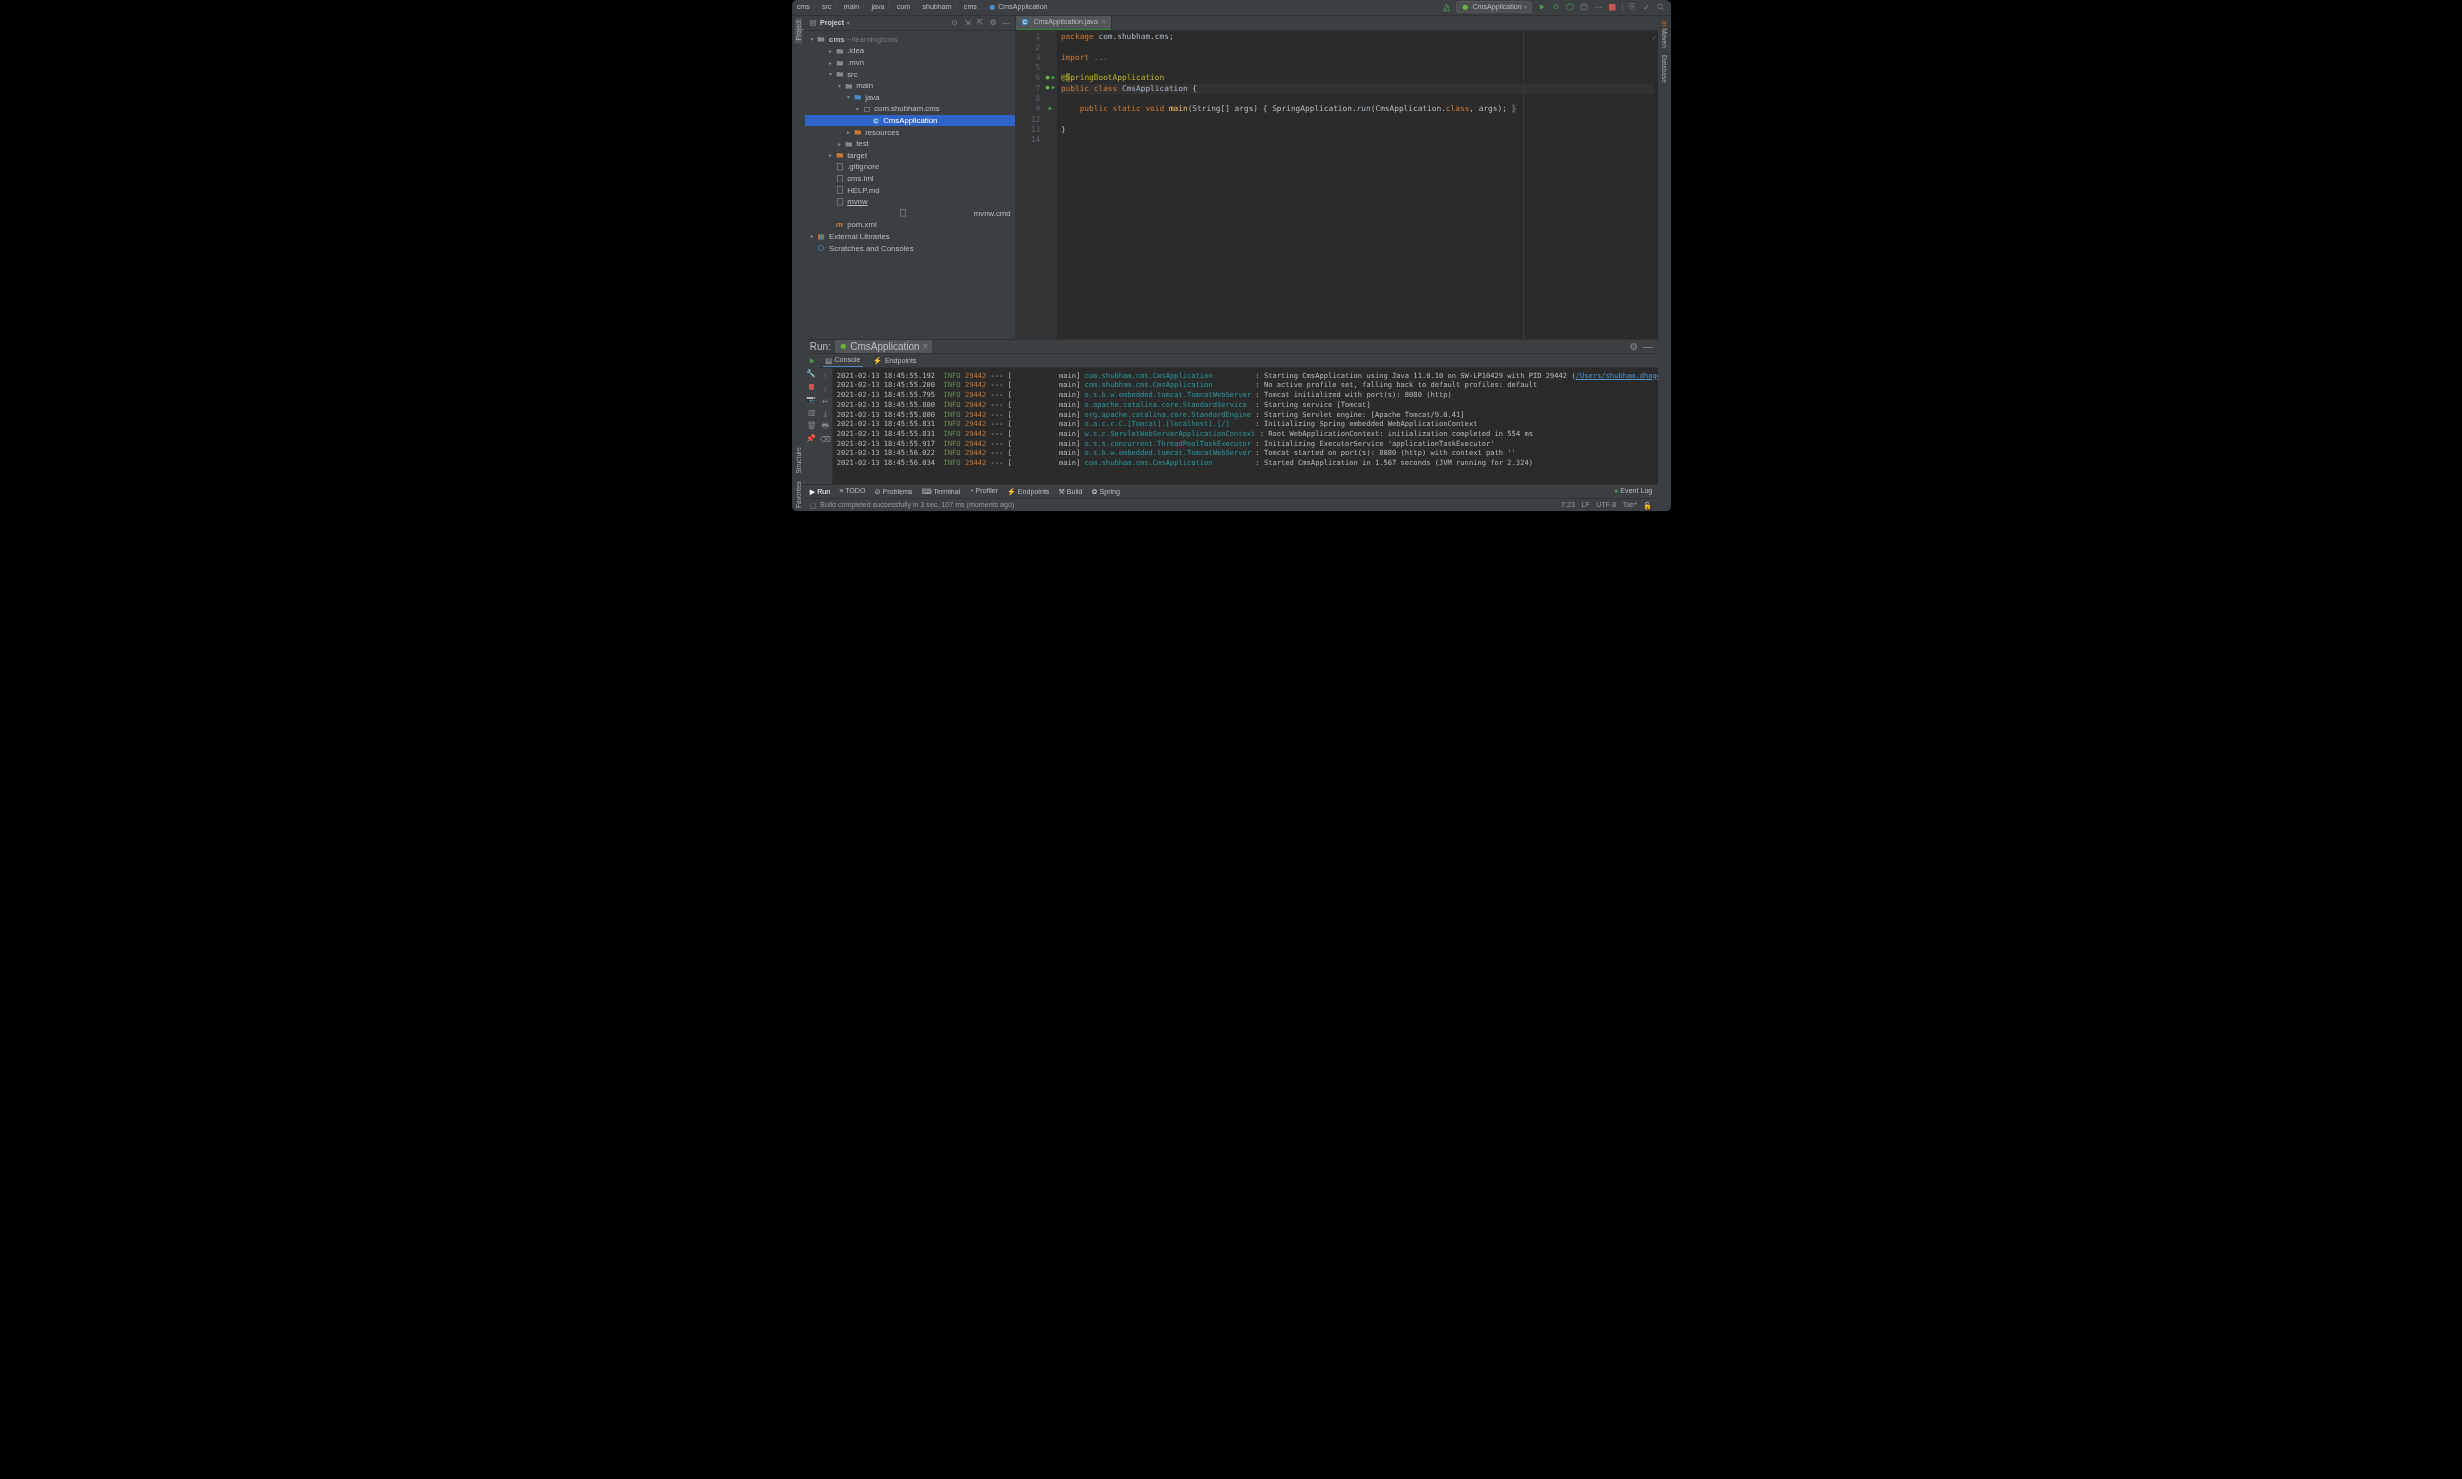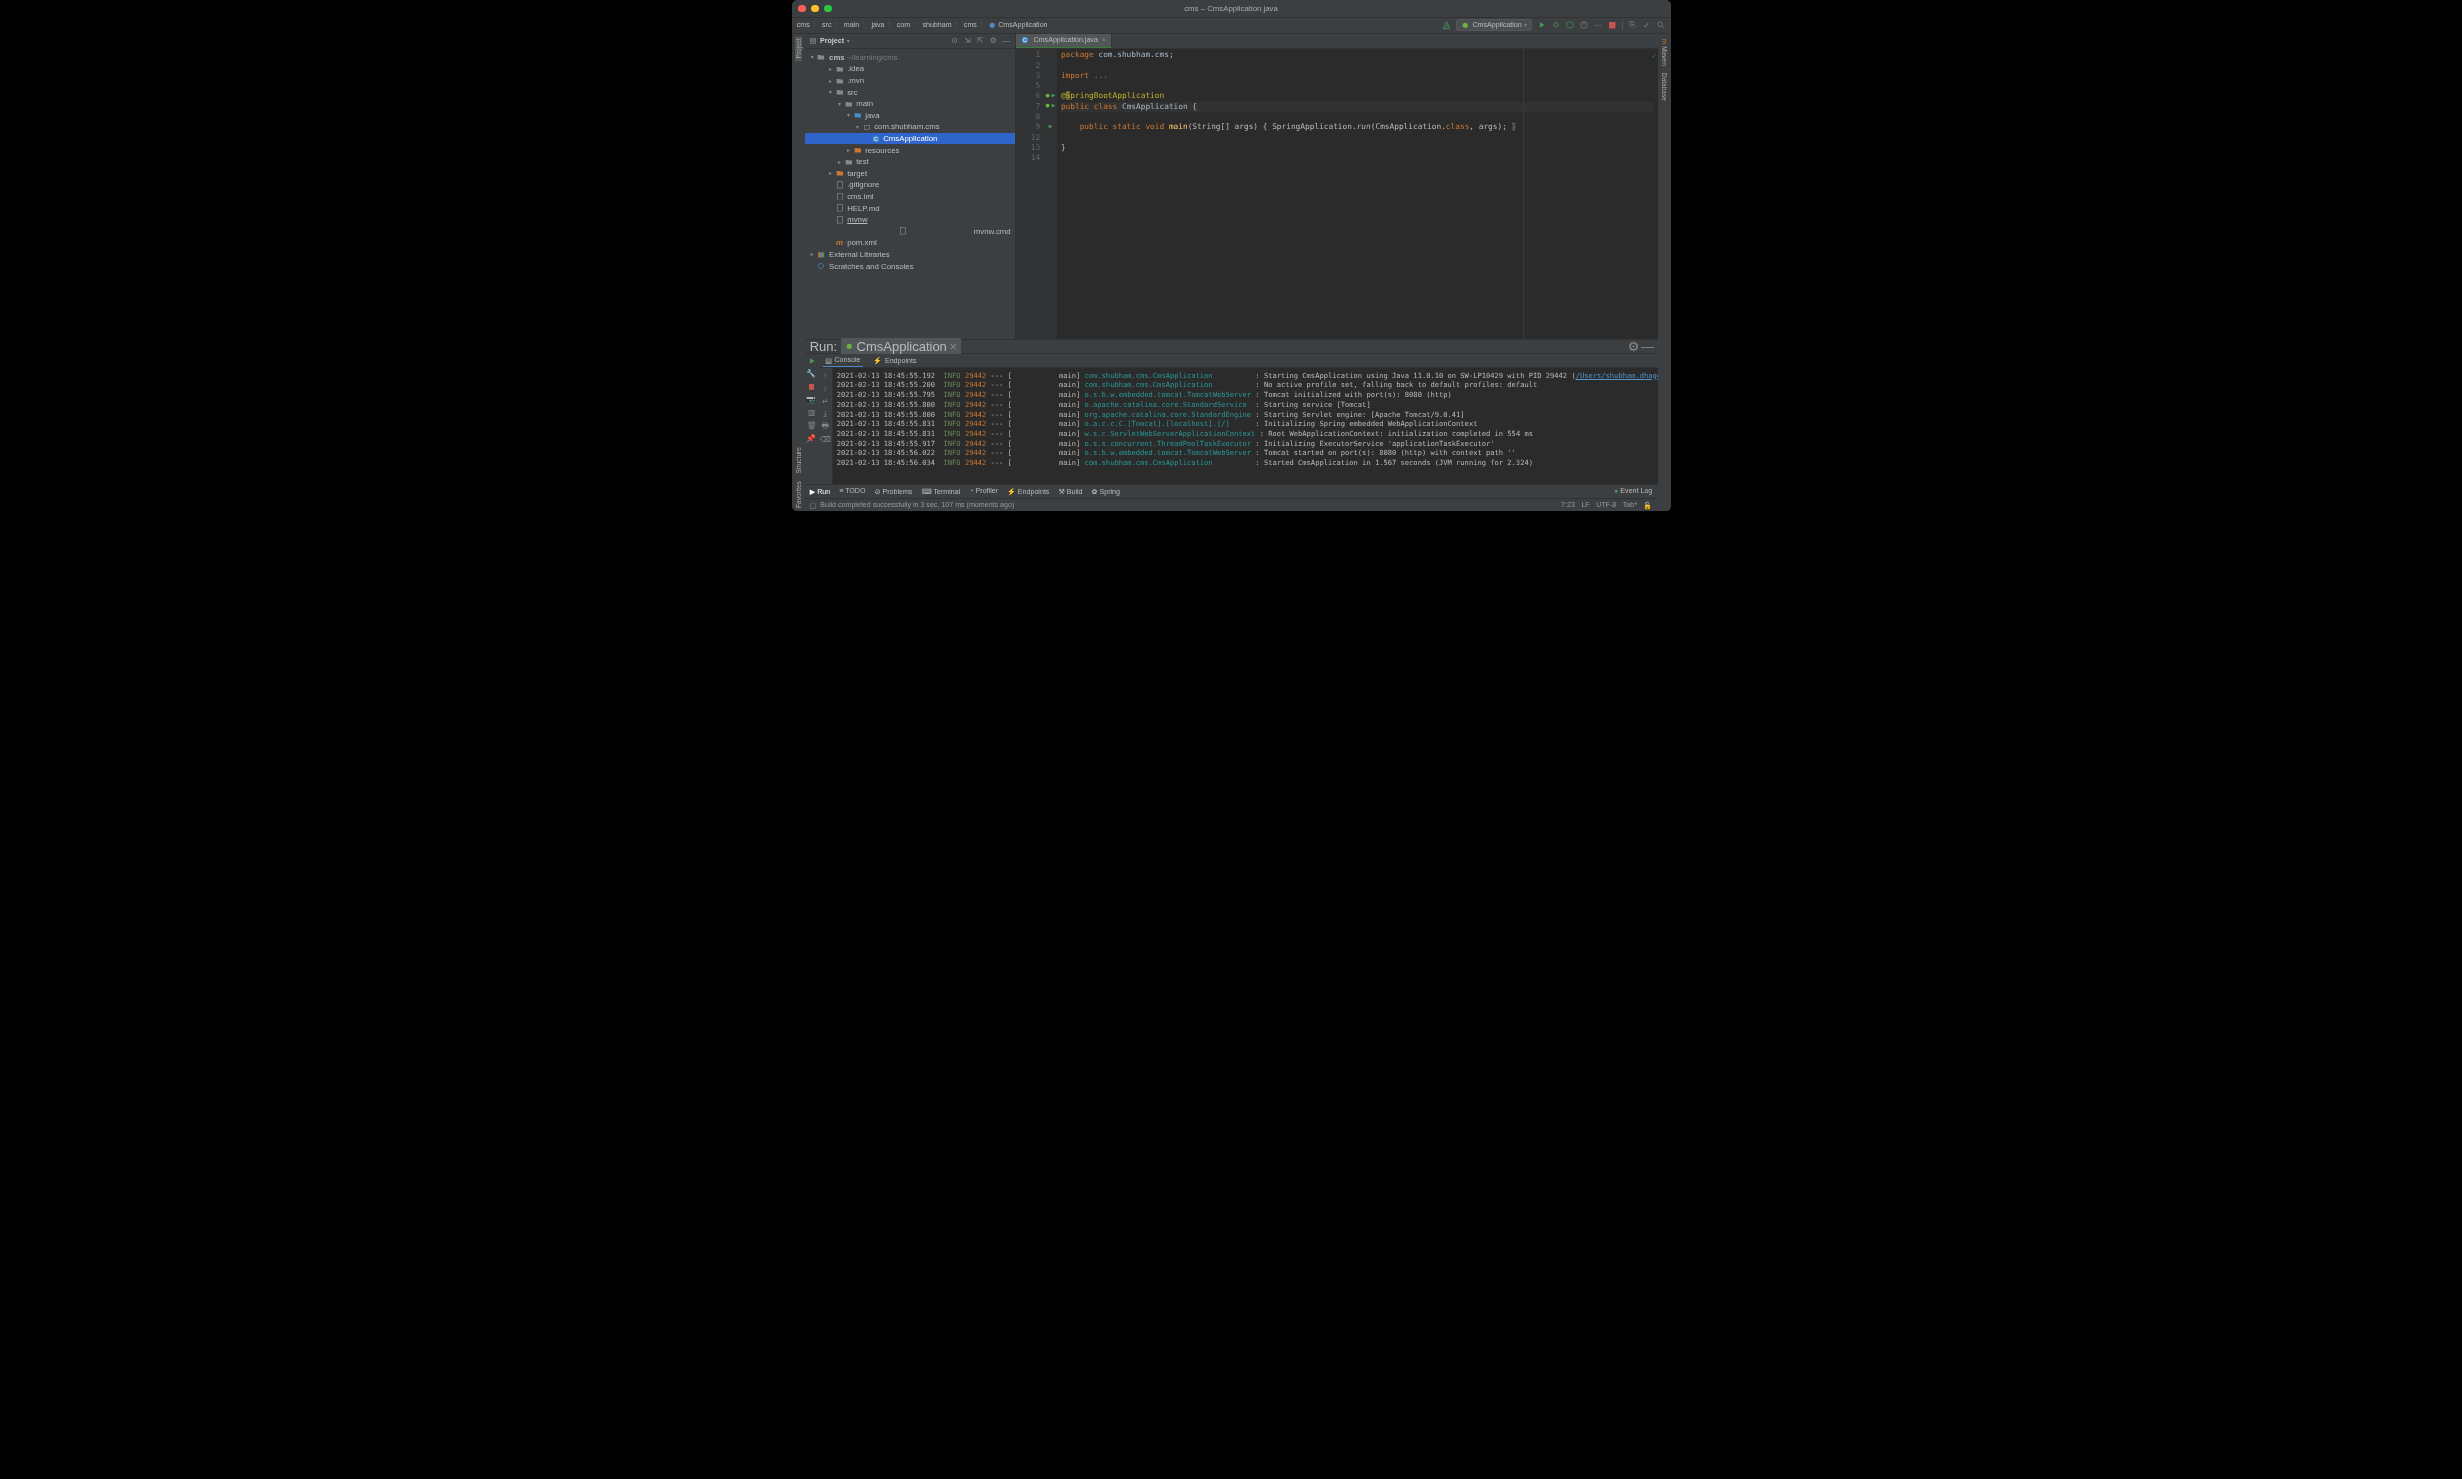"cms – CmsApplication.java" div.titlebar { html: <div> <div> <div></div> <div></div> <div></div> </div> <div>cms – CmsApplication.java</div> </div> -> none }
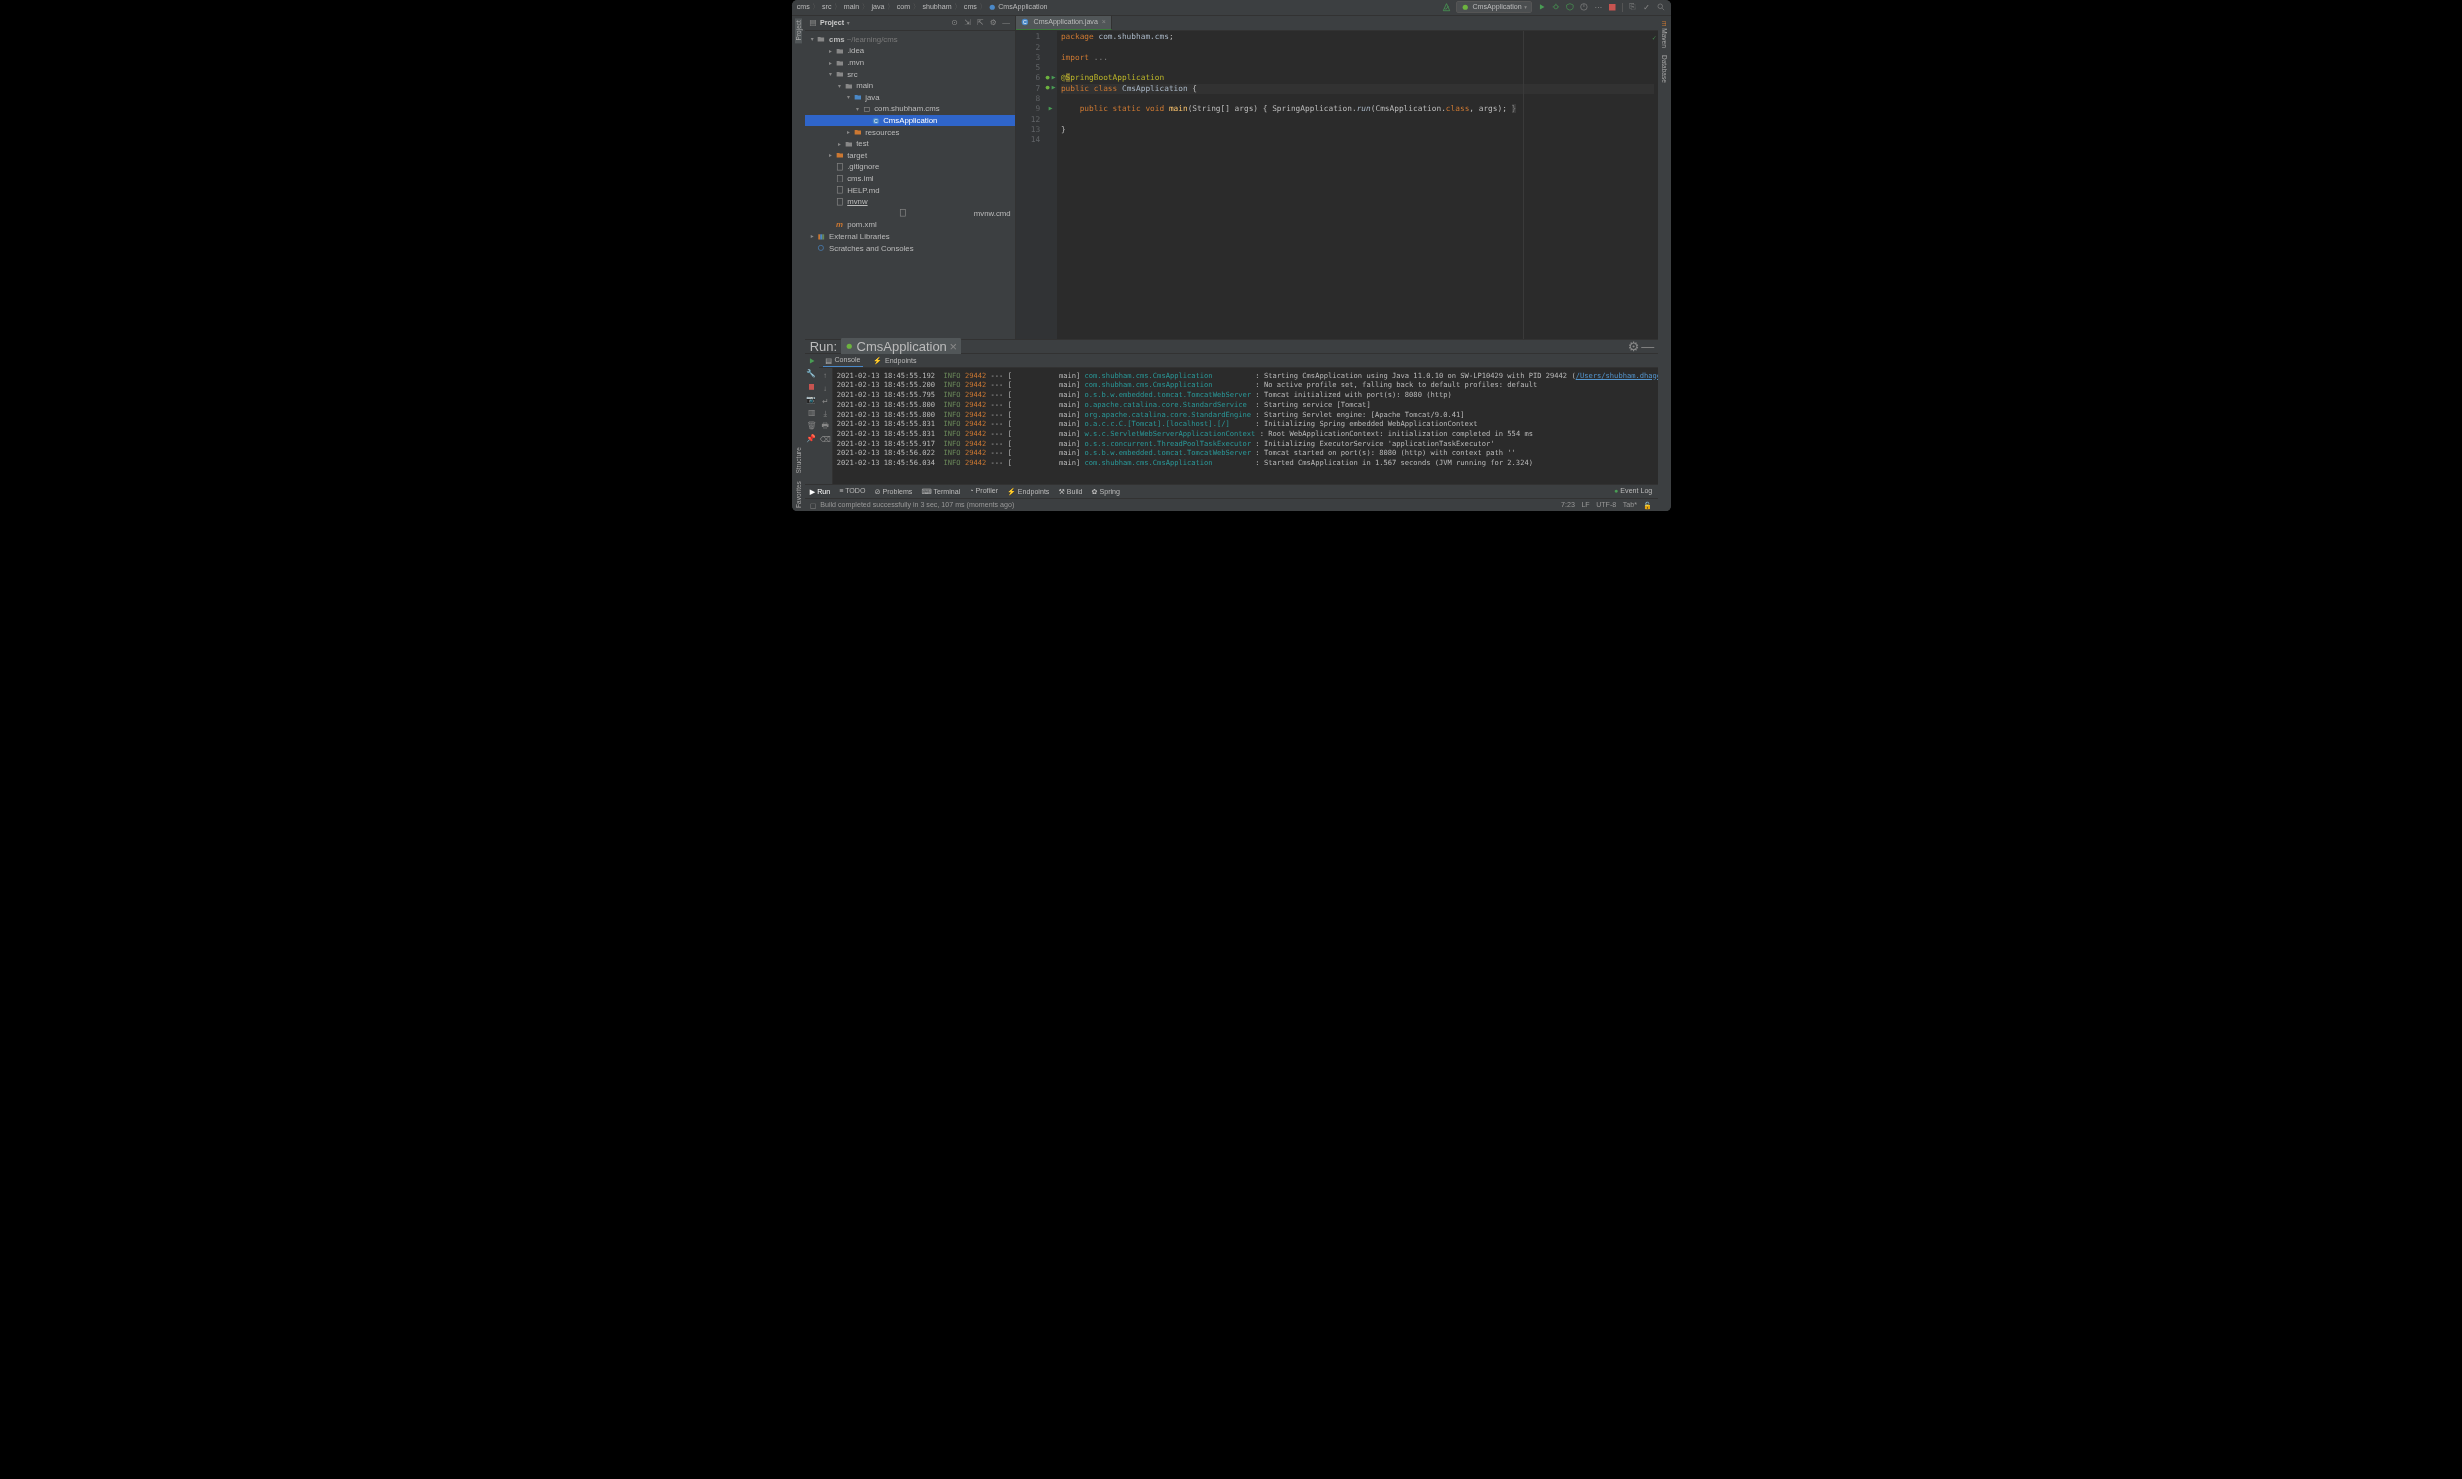"Run:" .runhdr { font-size: 13px -> 10px }
